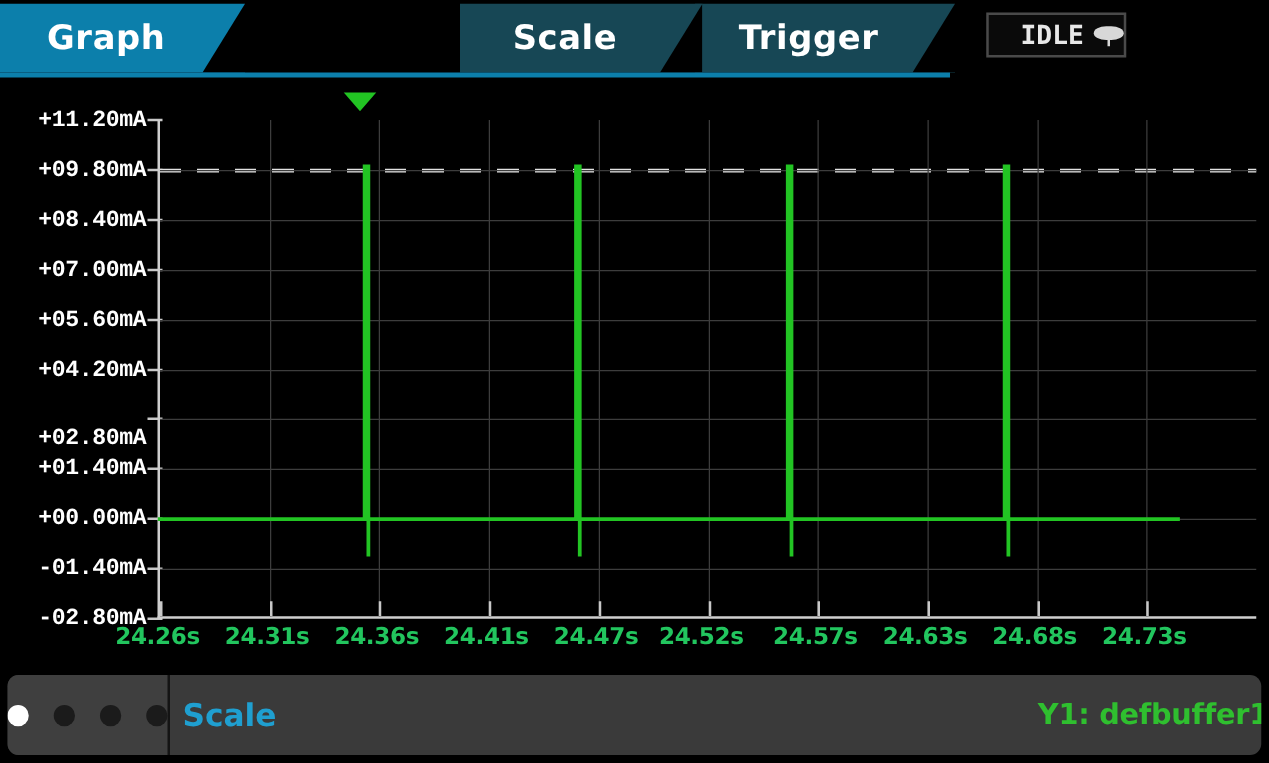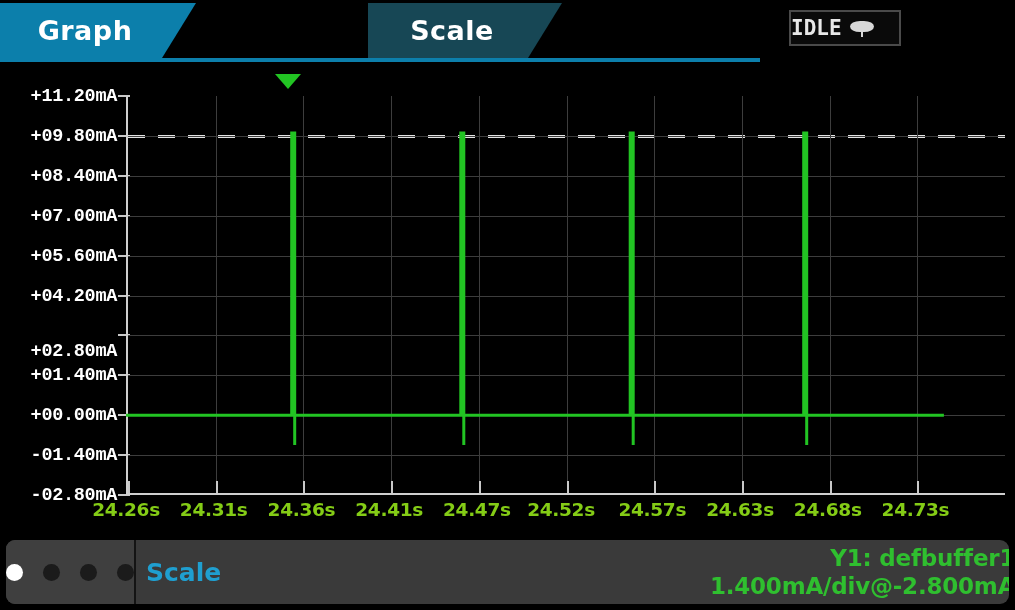"Trigger" div.tab { html: none -> <div> <span>Trigger</span> <span></span> </div> }
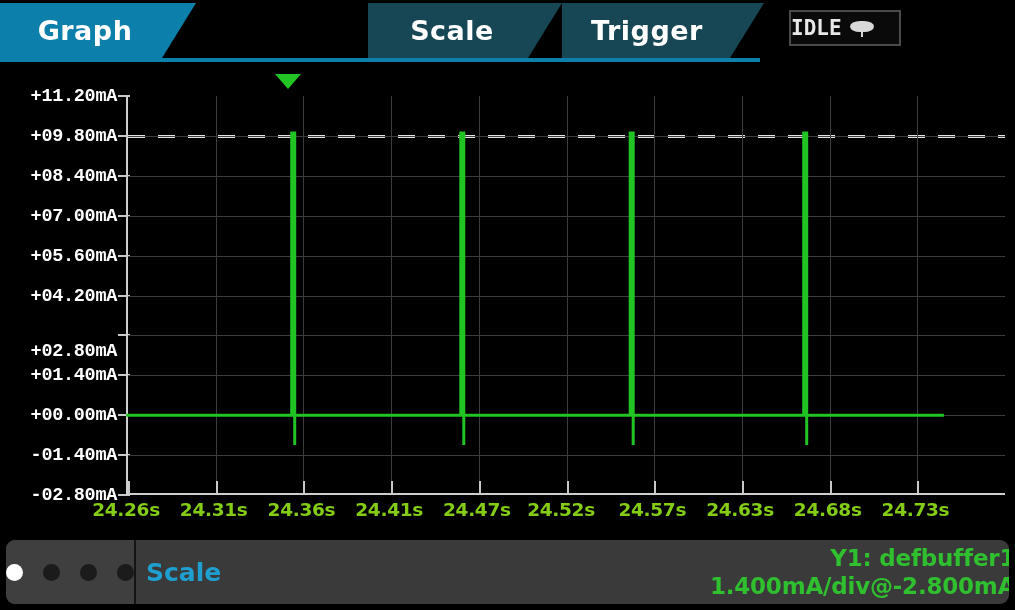"IDLE" #idle-badge { justify-content: flex-start -> flex-end }
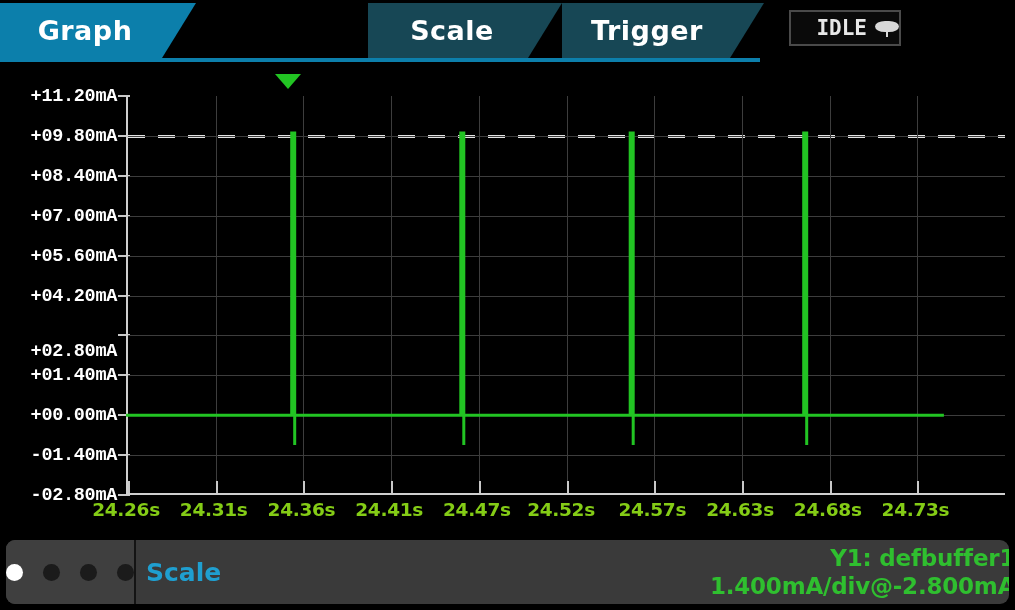"24.26s" .xlabel { color: #84cc16 -> #22c55e }
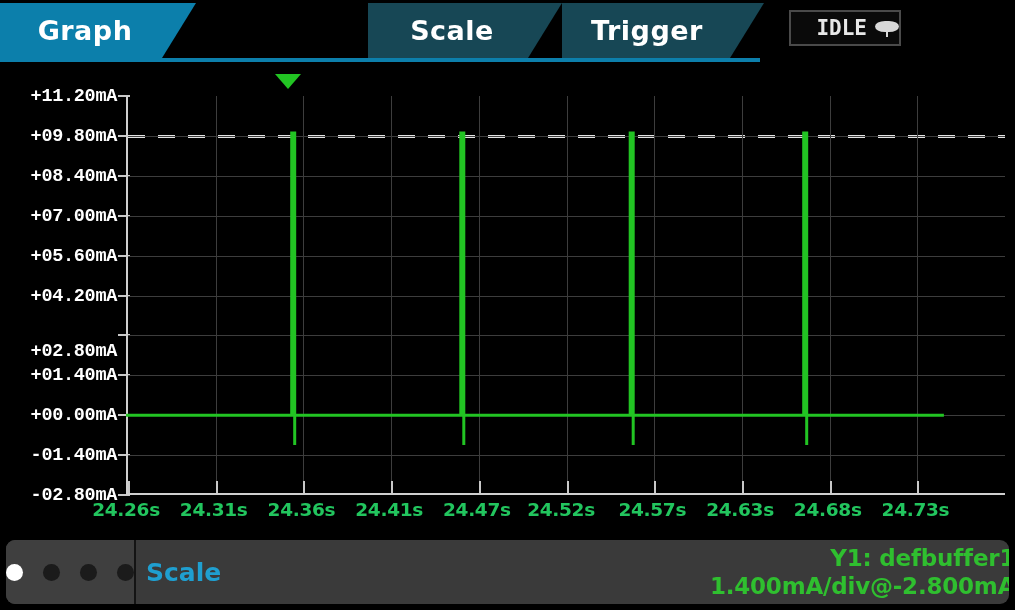"1.400mA/div@-2.800mA" div.readout-line { html: <div>1.400mA/div@-2.800mA</div> -> none }
